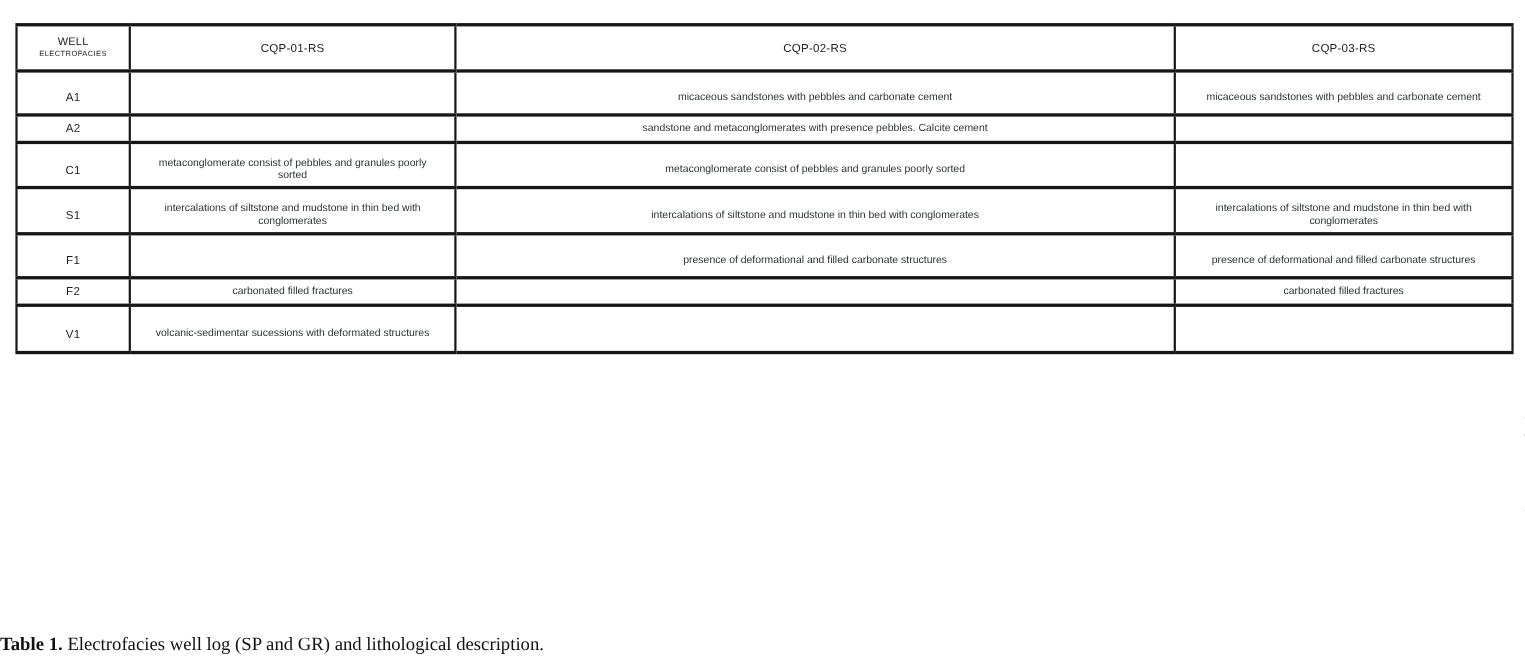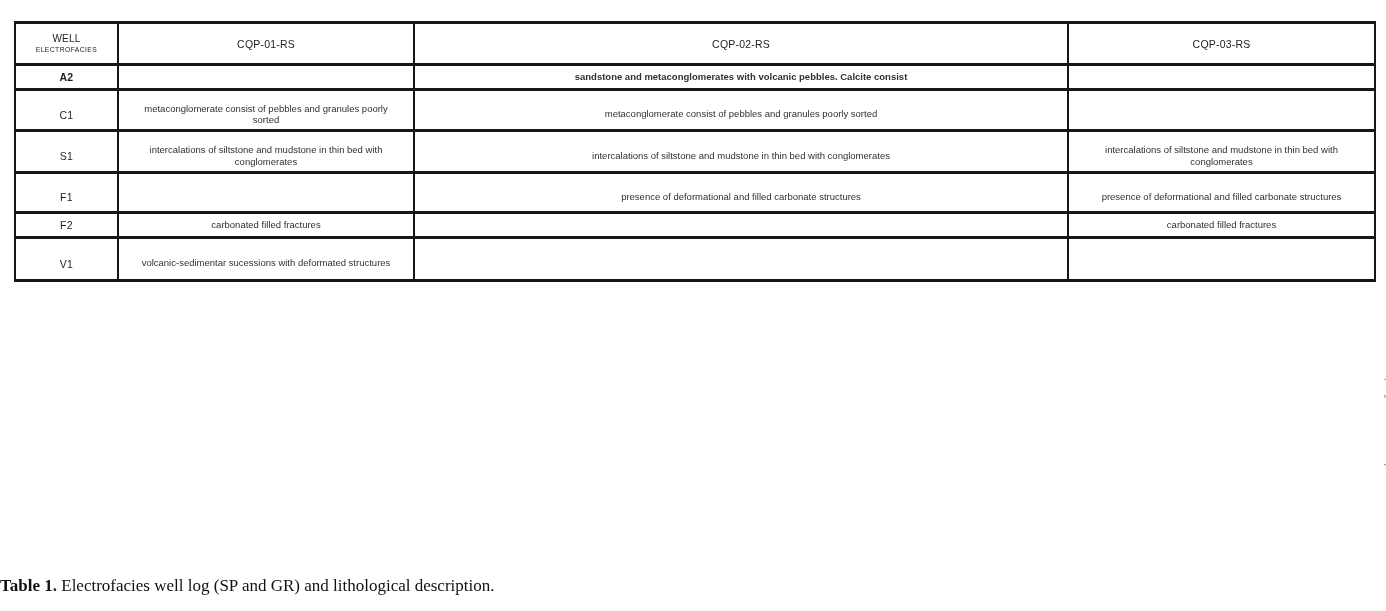"A1" tr.tall { html: none -> <tr> <td>A1</td> <td></td> <td>micaceous sandstones with pebbles and carbonate cement</td> <td>micaceous sandstones with pebbles and carbonate cement</td> </tr> }
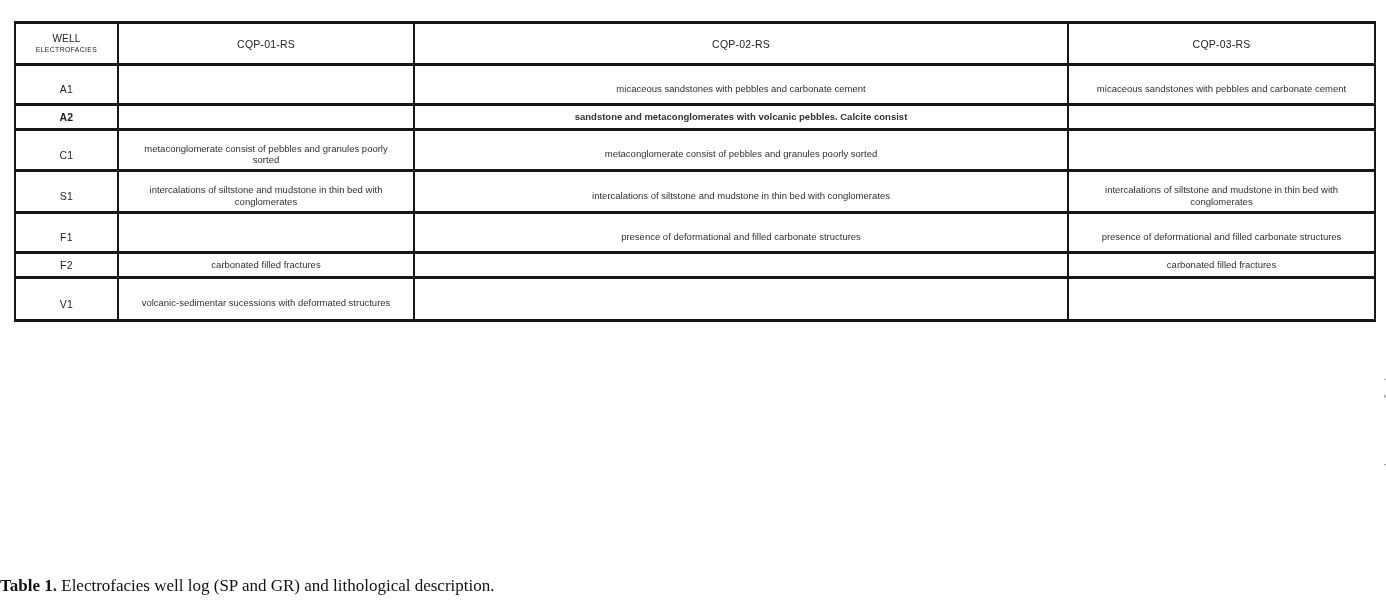"A2" tr { font-weight: bold -> none }
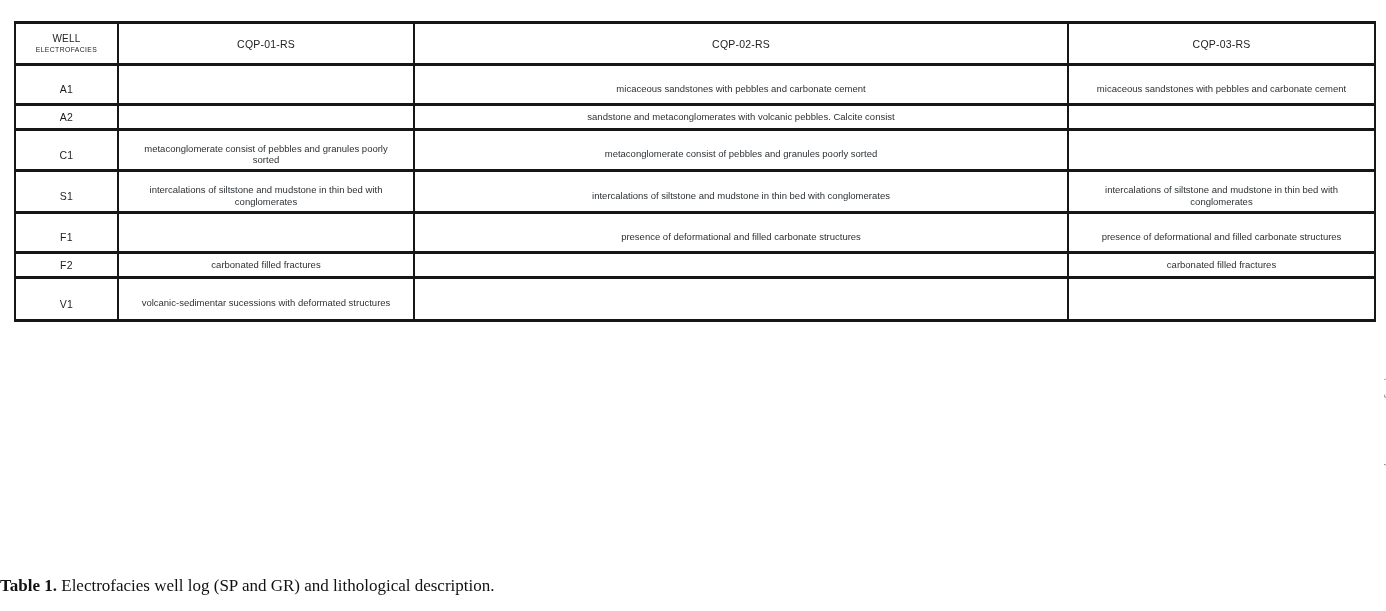"sandstone and metaconglomerates with" td.cell { text: volcanic pebbles. Calcite consist -> presence pebbles. Calcite cement }
